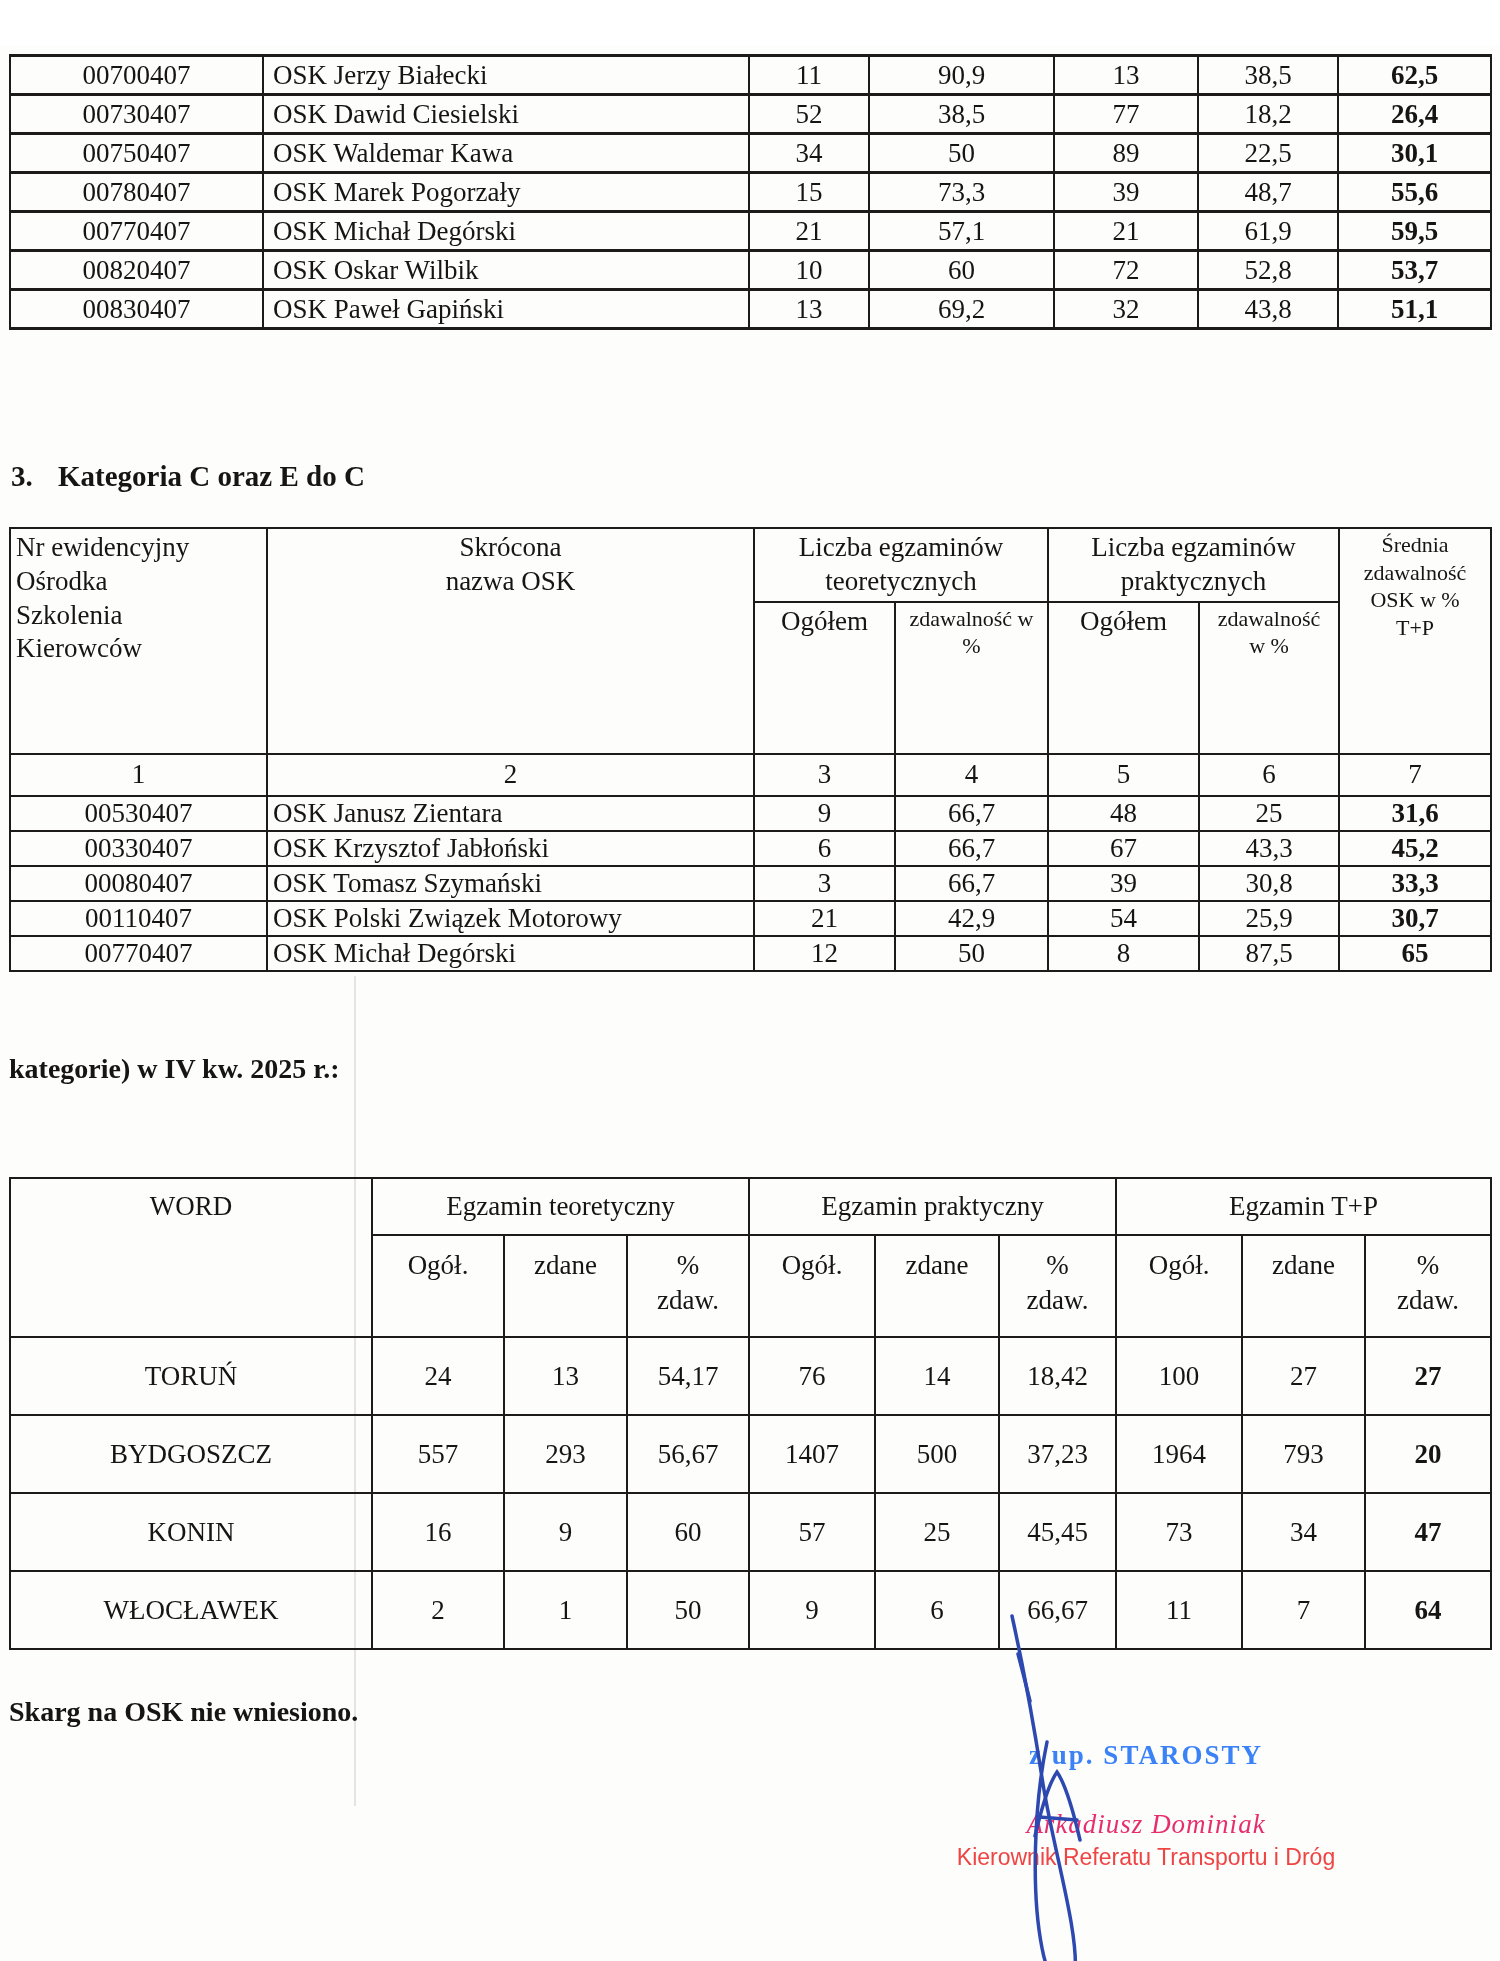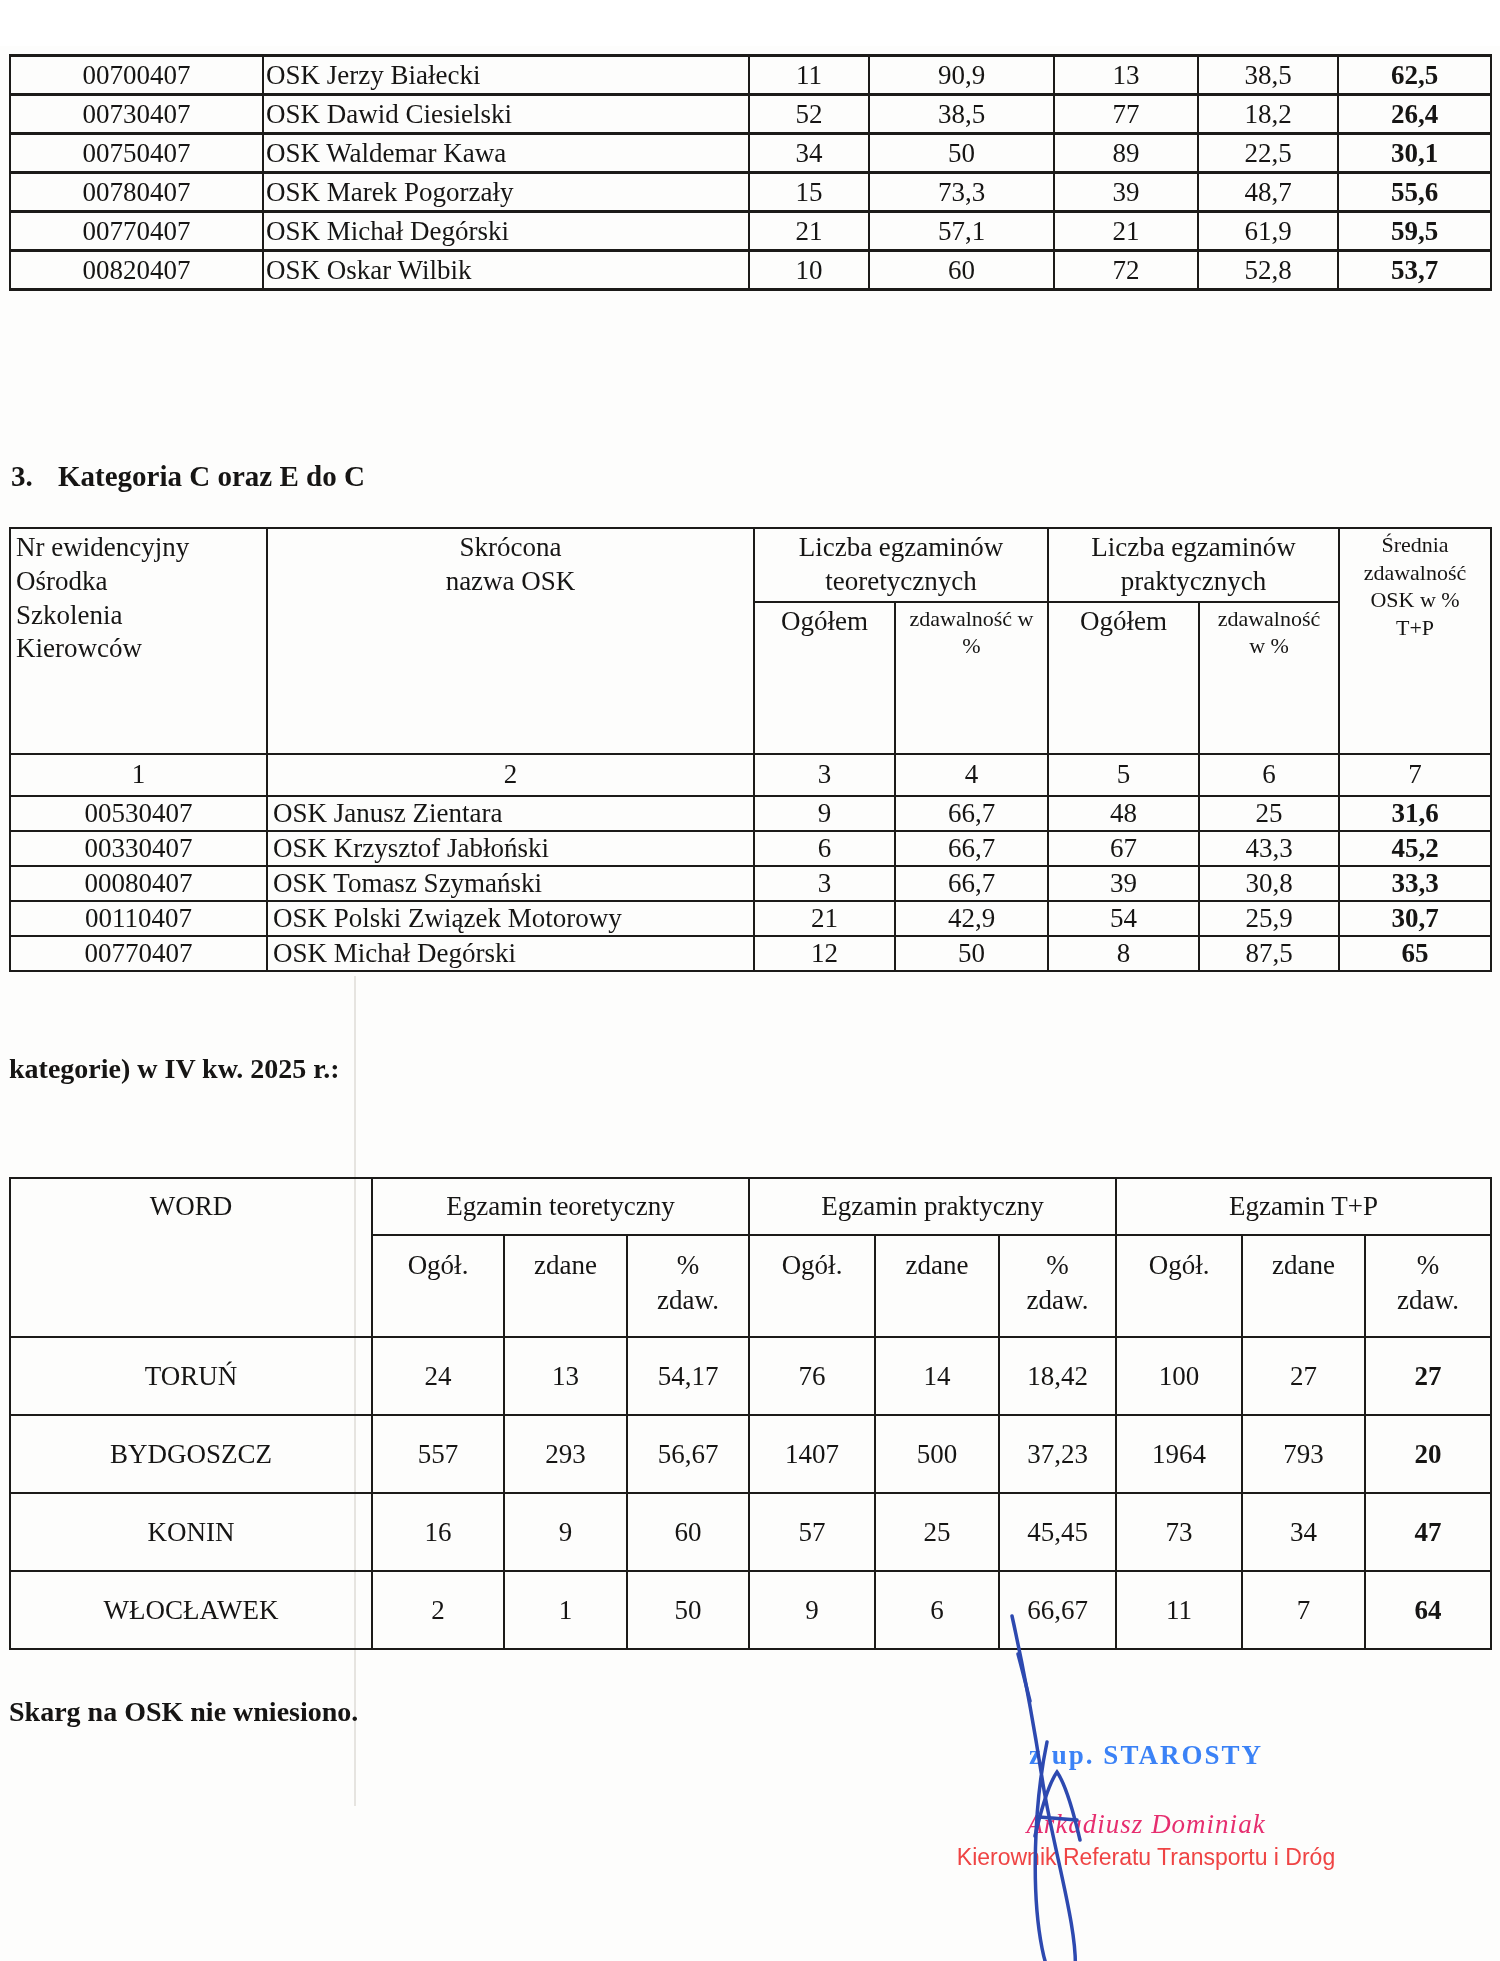"OSK Jerzy Białecki" .t1 td.name { padding-left: 2px -> 9px }
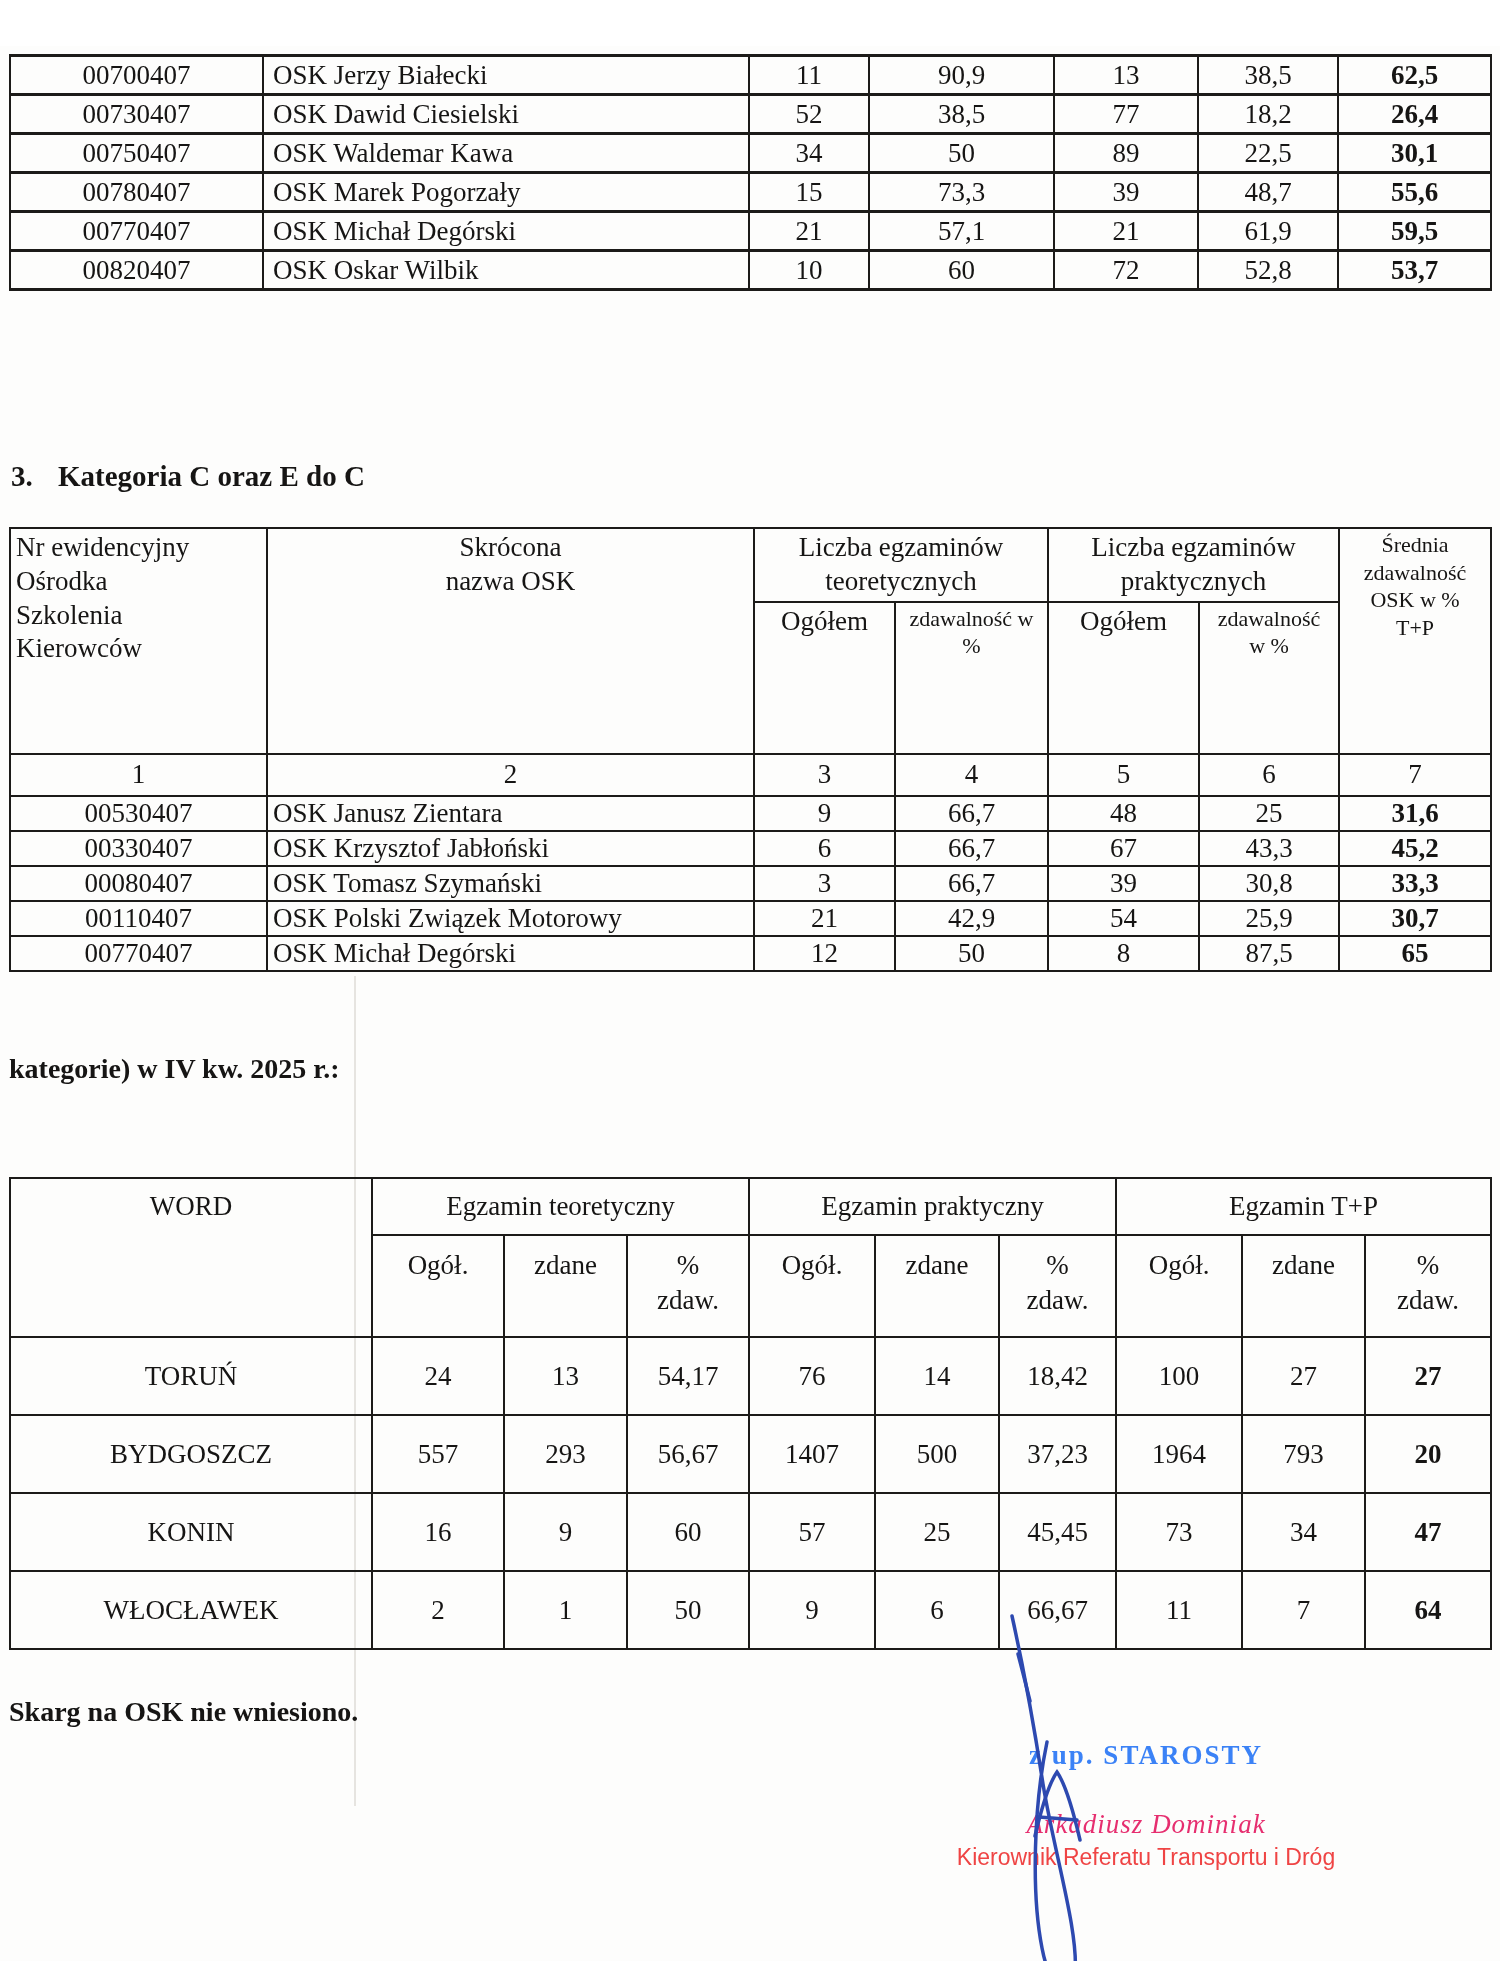"00830407" tr { html: none -> <tr> <td>00830407</td> <td>OSK Paweł Gapiński</td> <td>13</td> <td>69,2</td> <td>32</td> <td>43,8</td> <td>51,1</td> </tr> }
